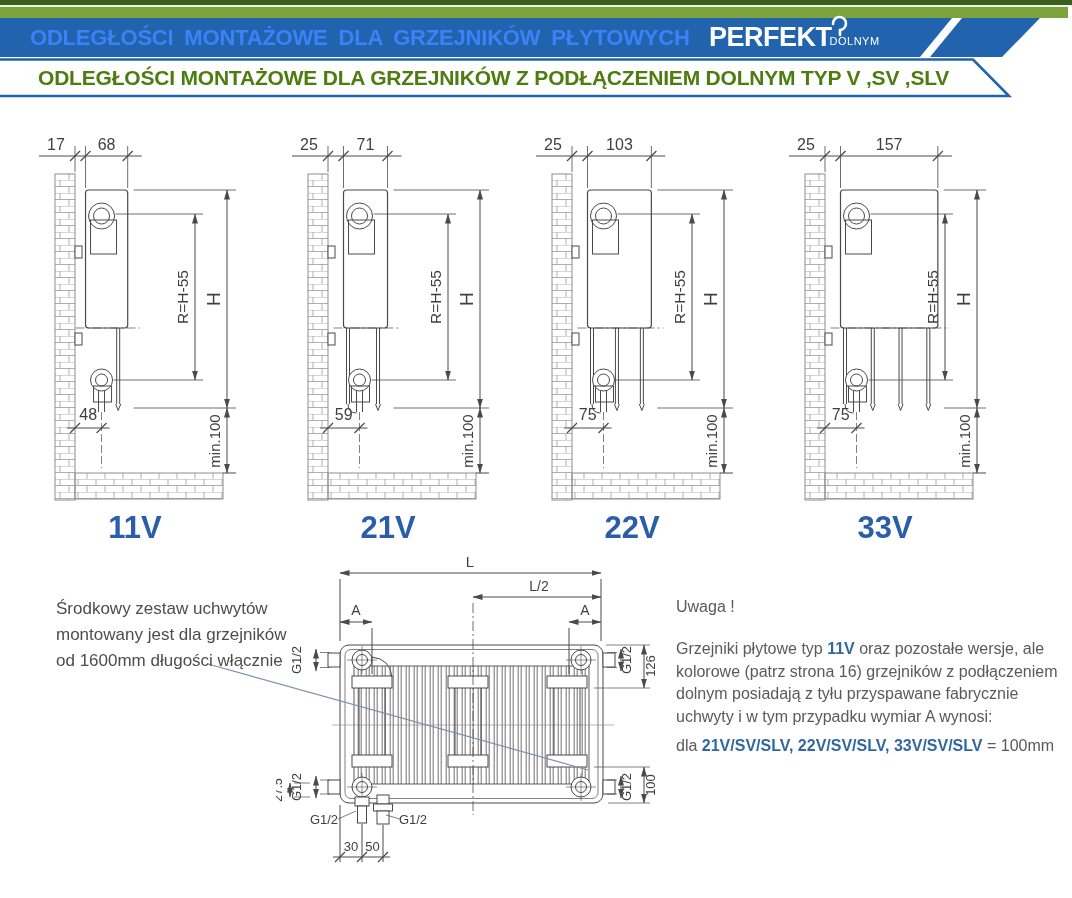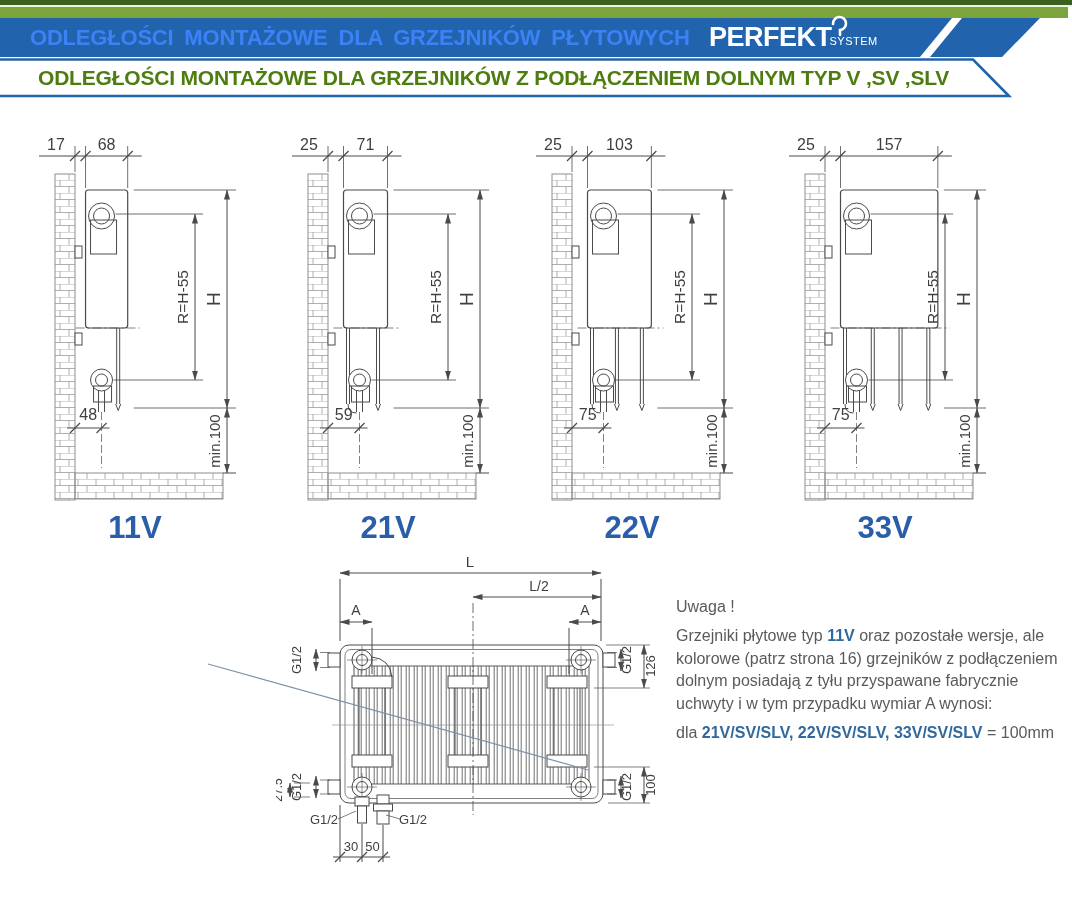"SYSTEM" span.logo-sub { text: SYSTEM -> DOLNYM }
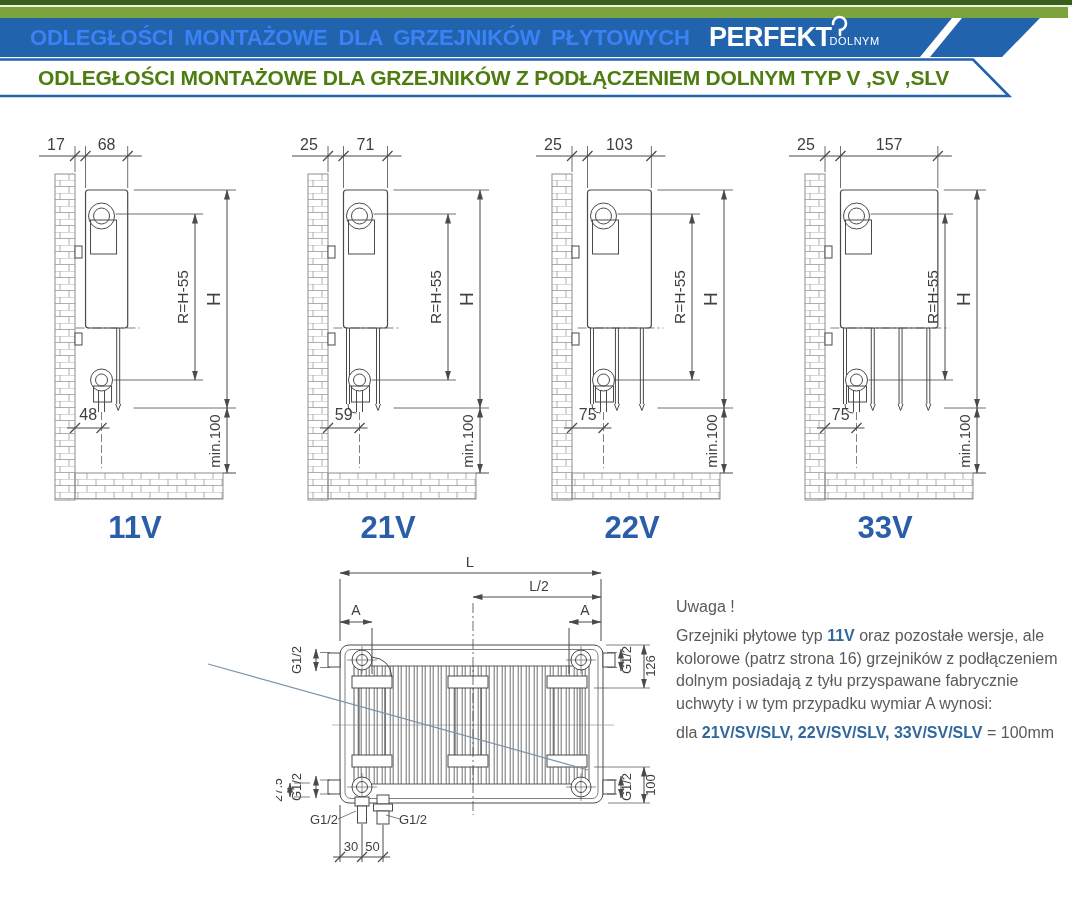"Środkowy zestaw uchwytów" div.note-left { html: none -> <div> <div>Środkowy zestaw uchwytów</div> <div>montowany jest dla grzejników</div> <div>od 1600mm długości włącznie</div> </div> }
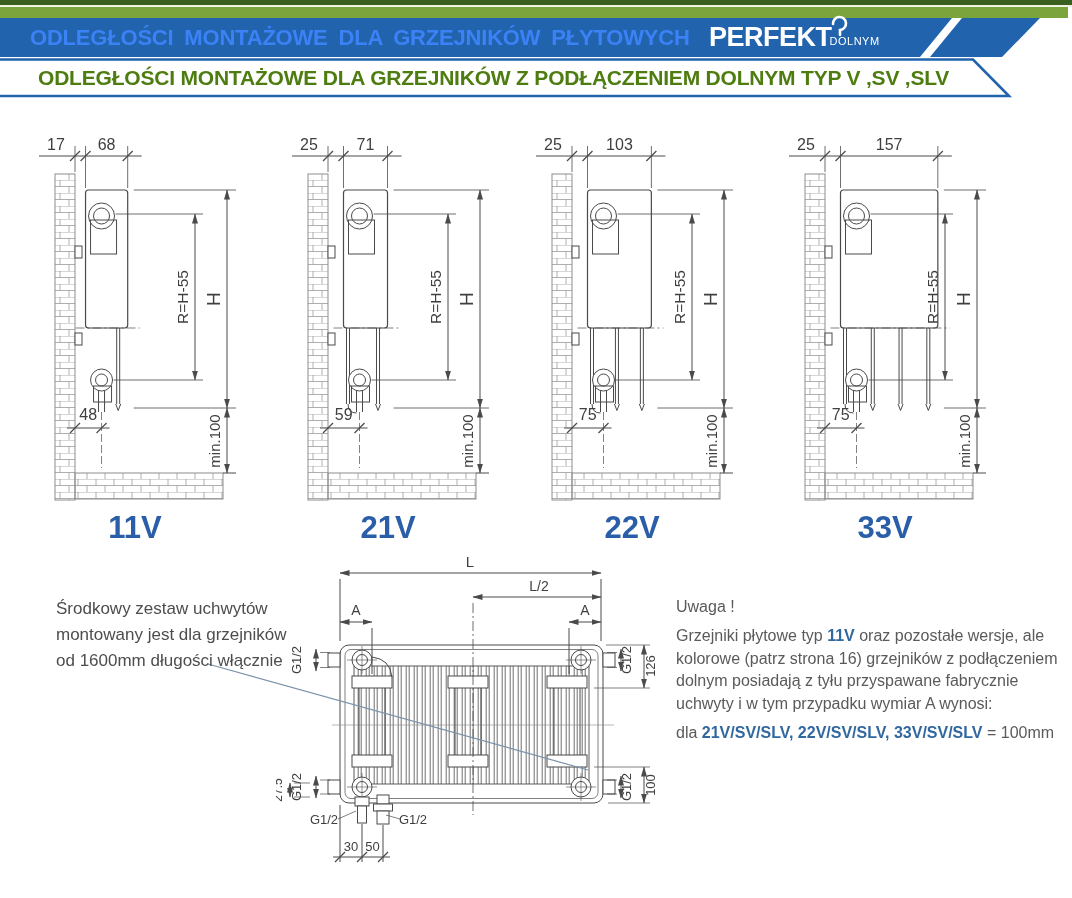"Uwaga !" .note-right .nr-title { margin-bottom: 9px -> 22px }
